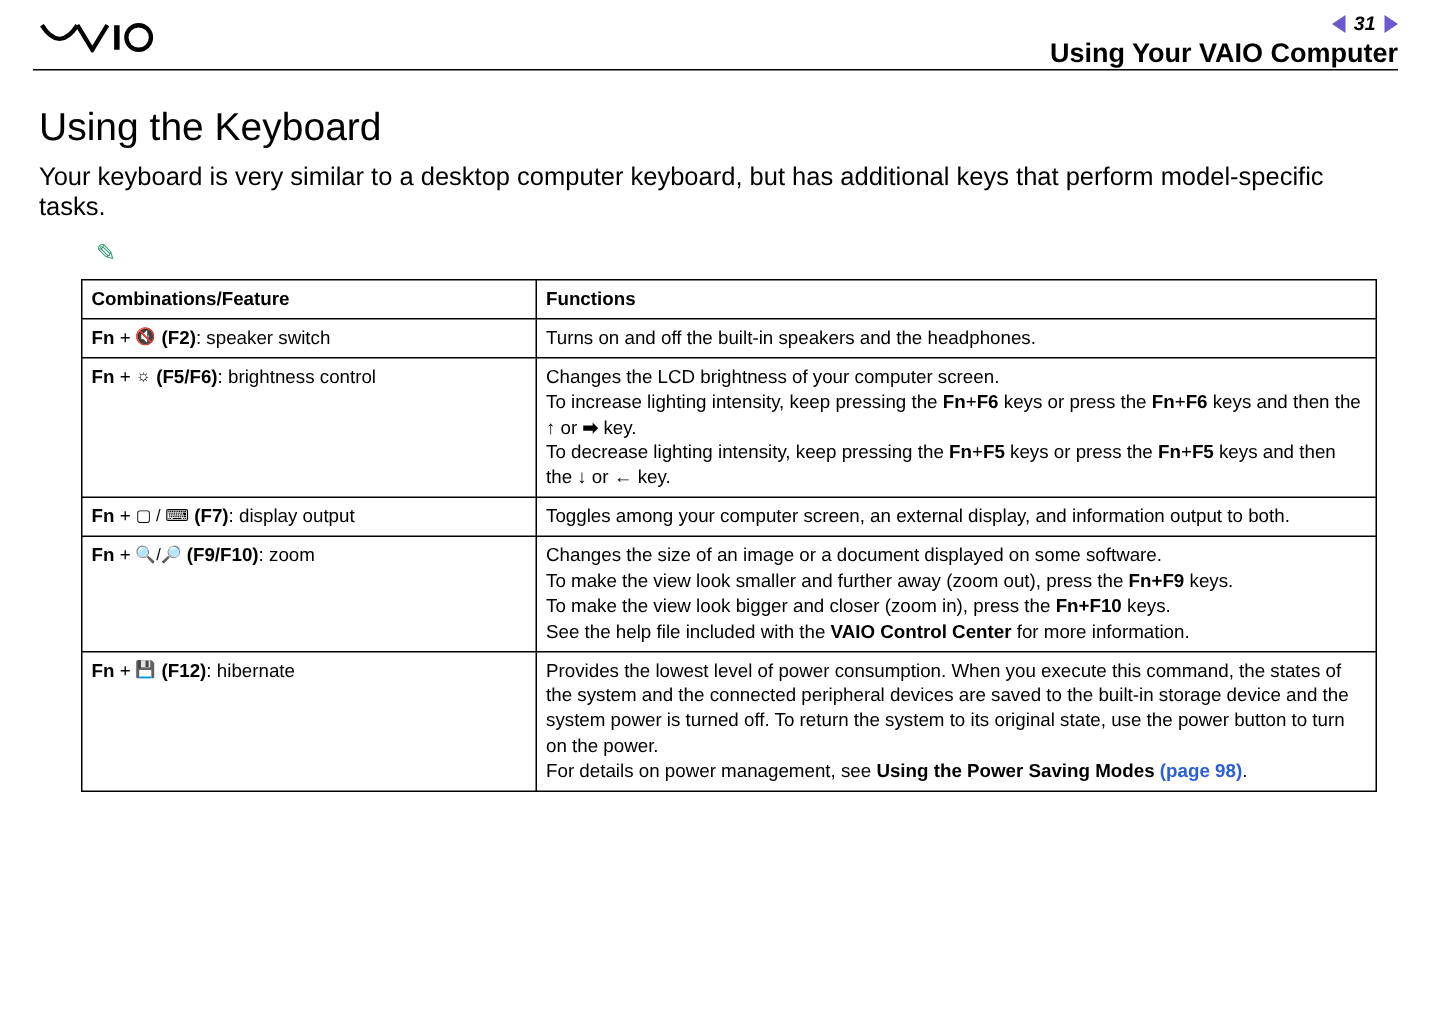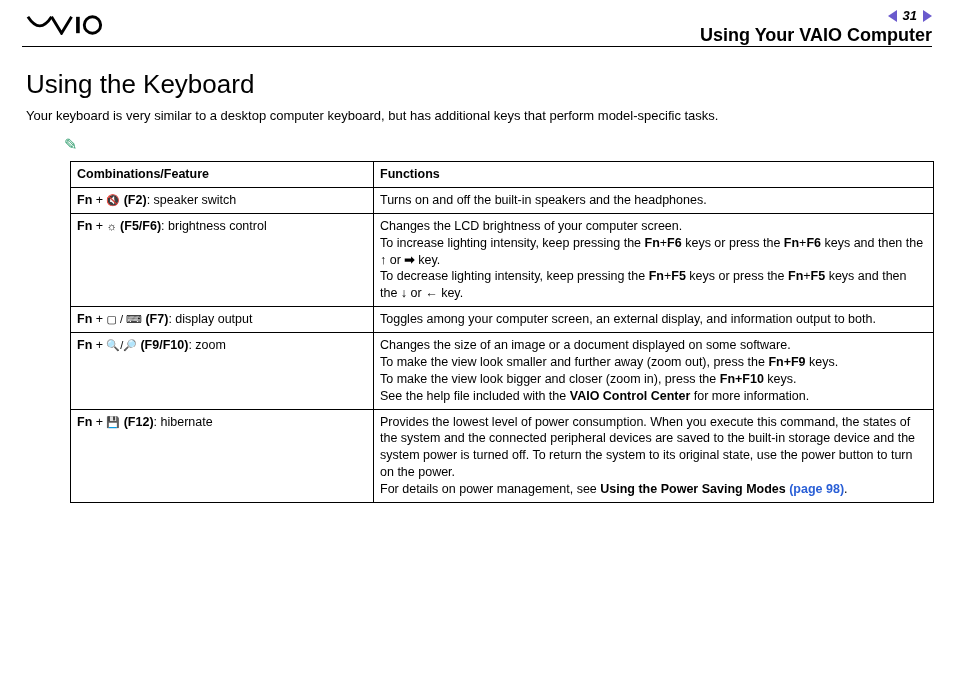"Your keyboard is very similar" .intro { font-size: 13px -> 17px }
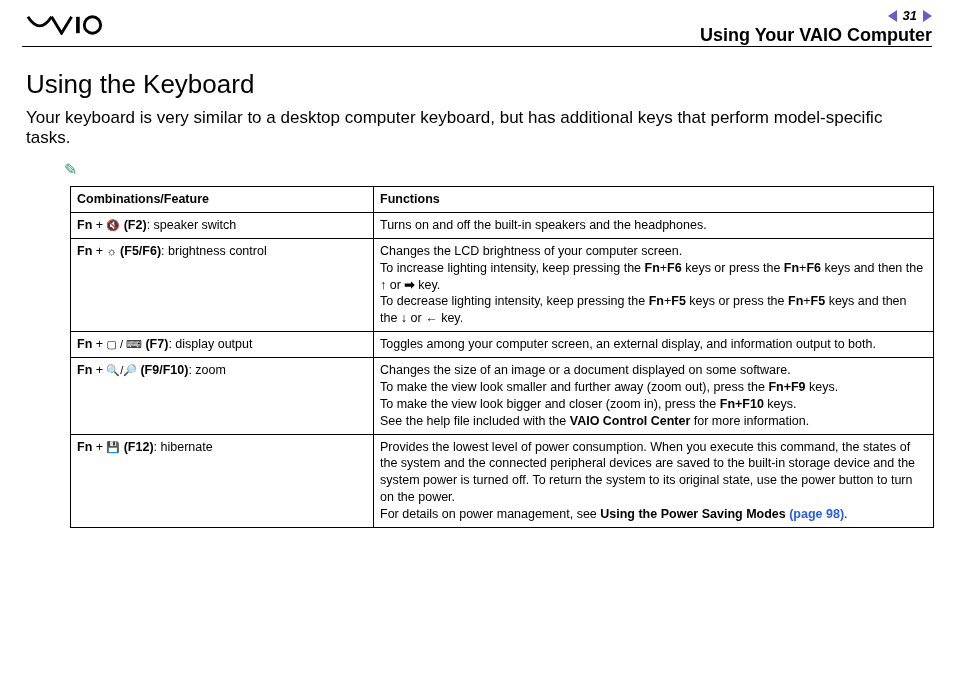"Combinations/Feature" table { margin-left: 44px -> 28px }
